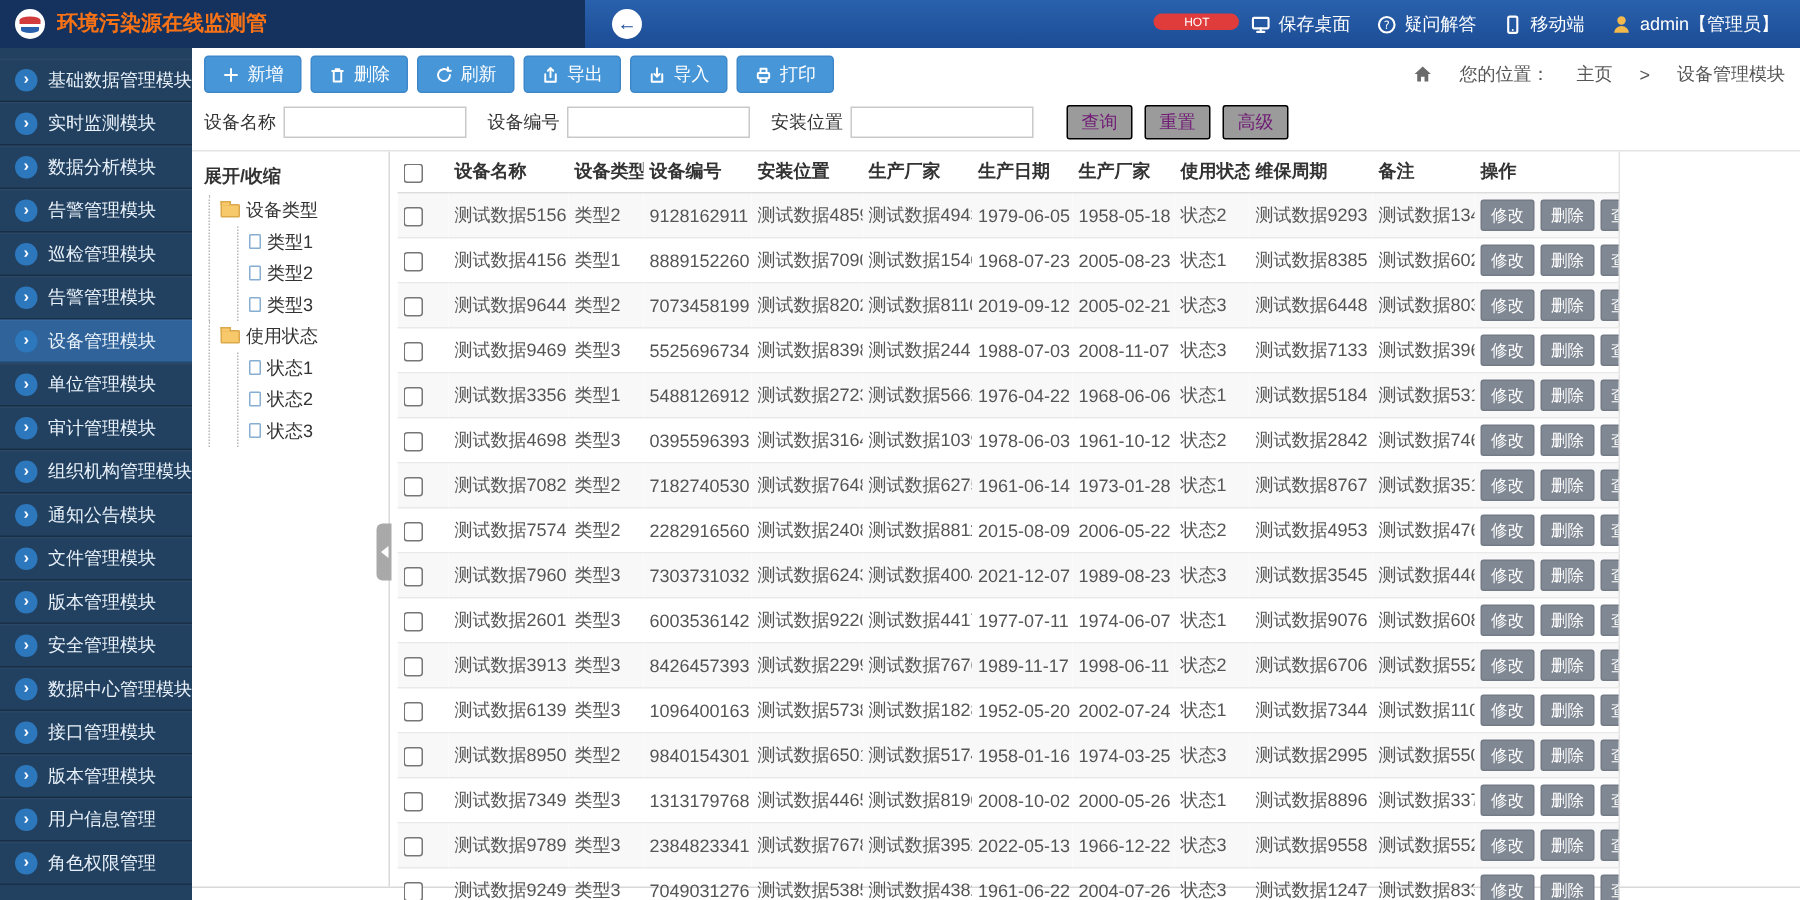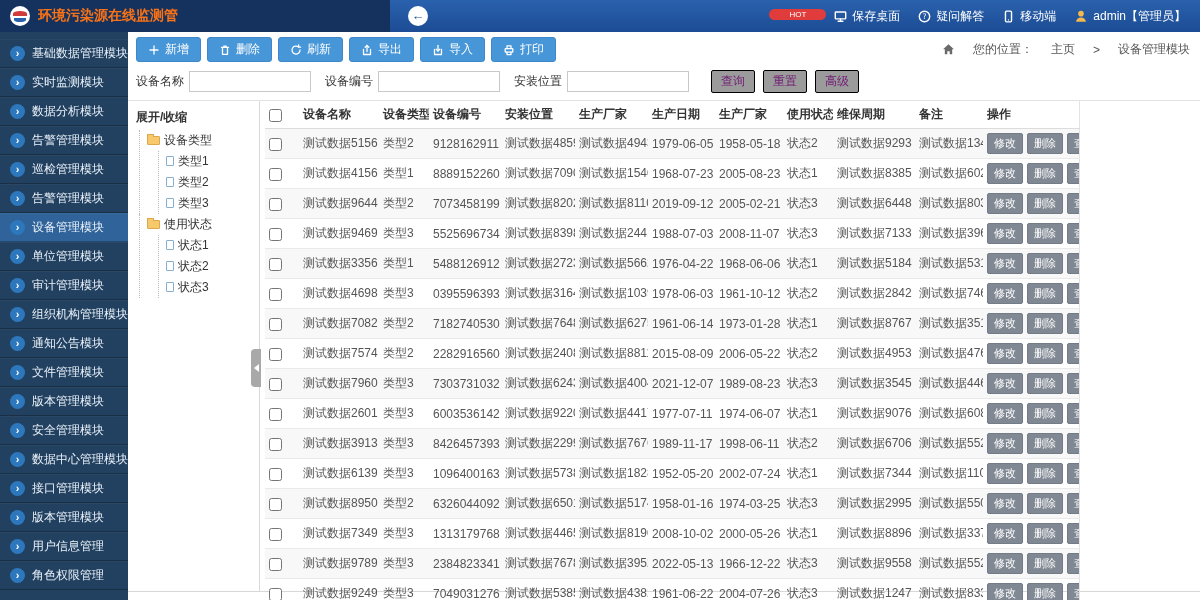"6326044092" td { text: 6326044092 -> 9840154301 }
